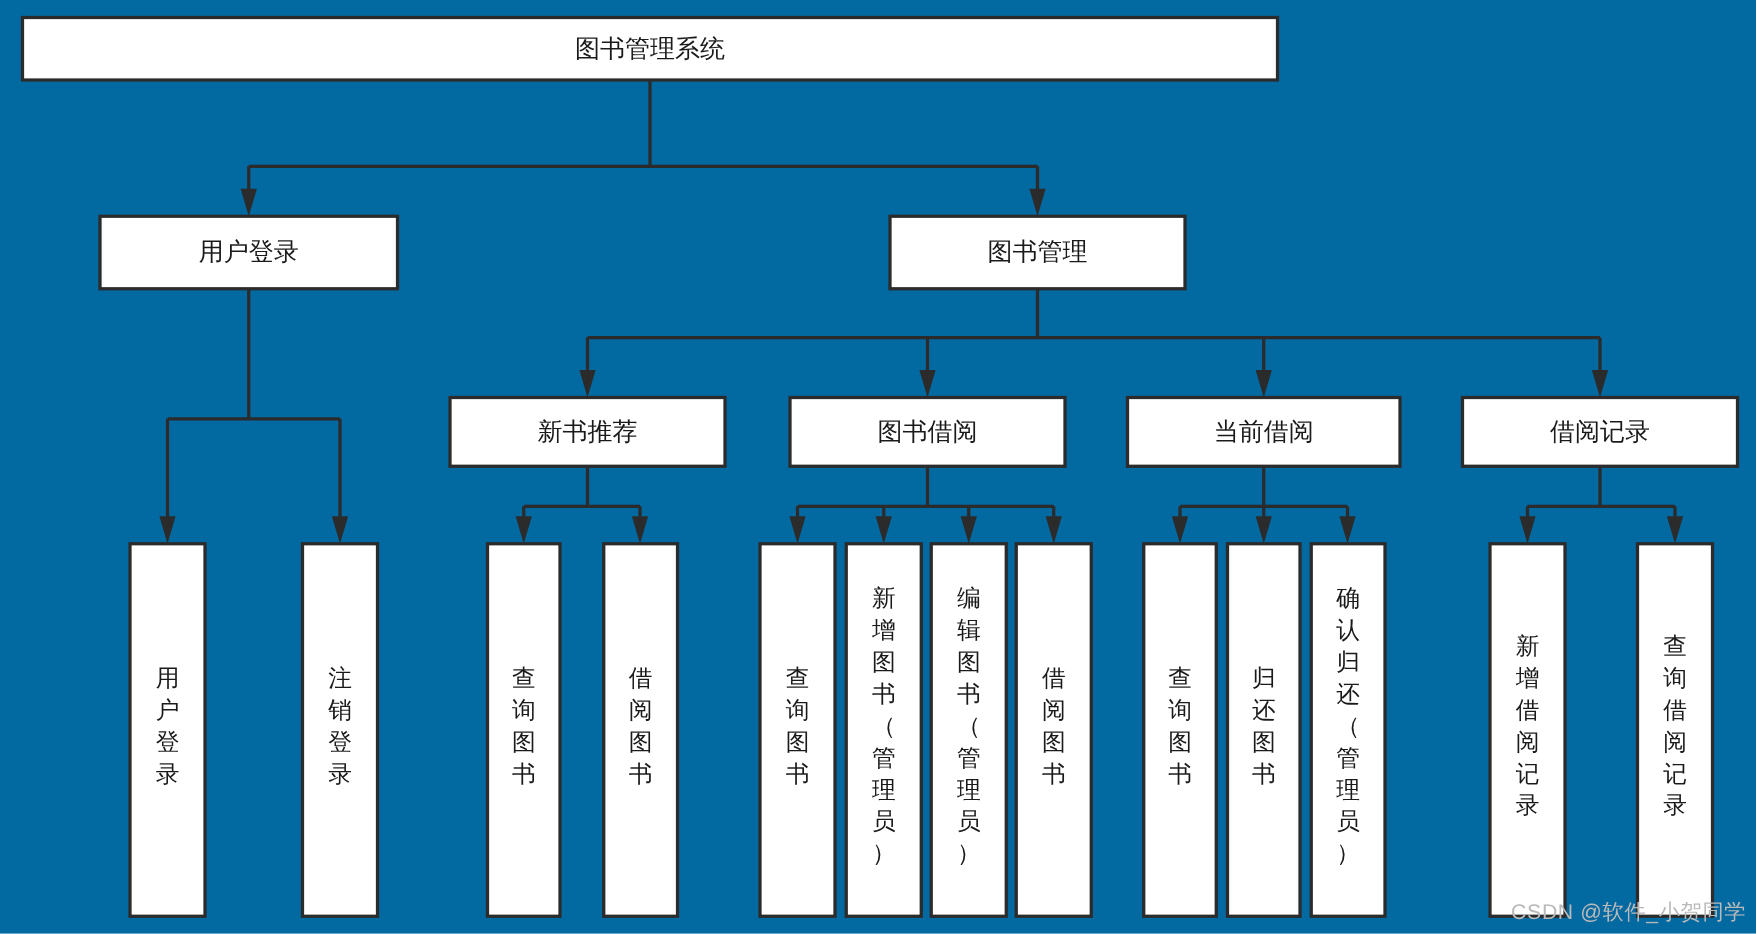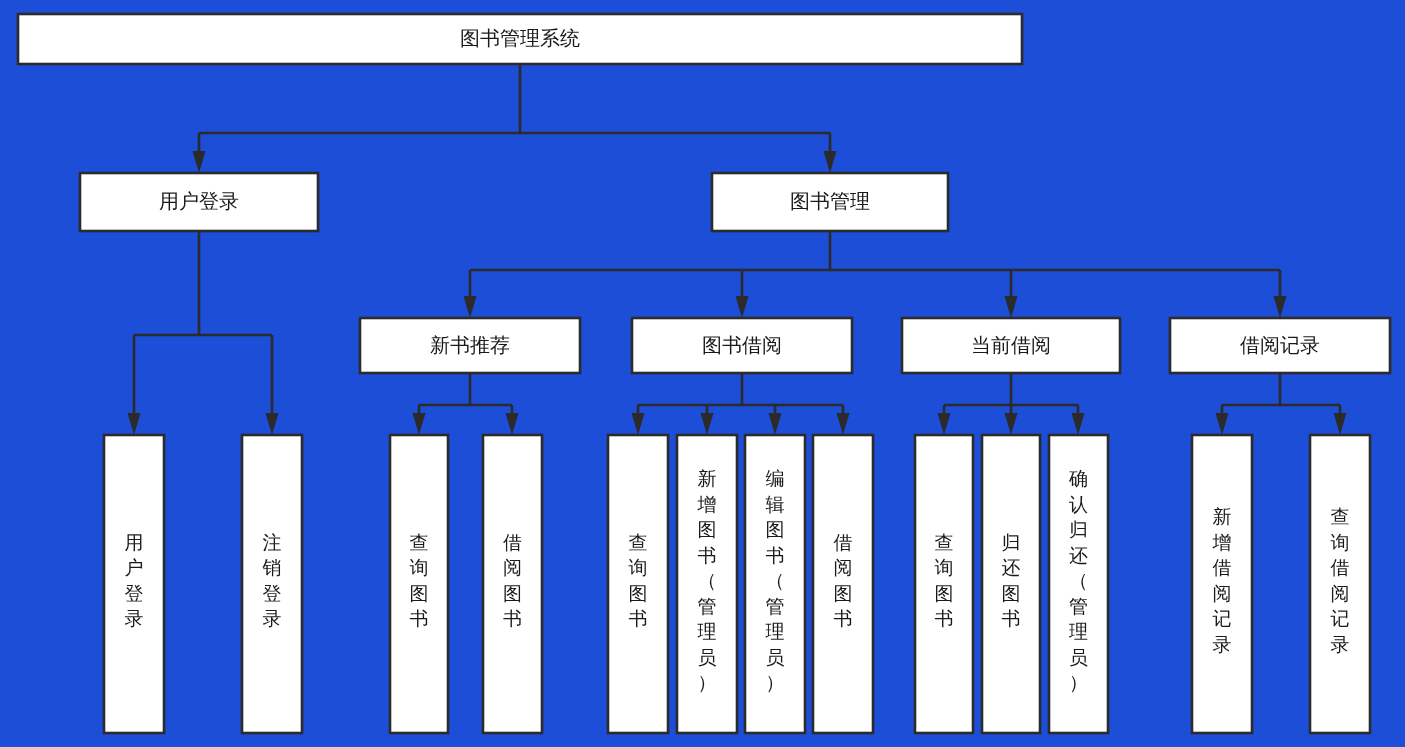"图书管理系统" #diagram-root { background: #1d4ed8 -> #0369a1 }
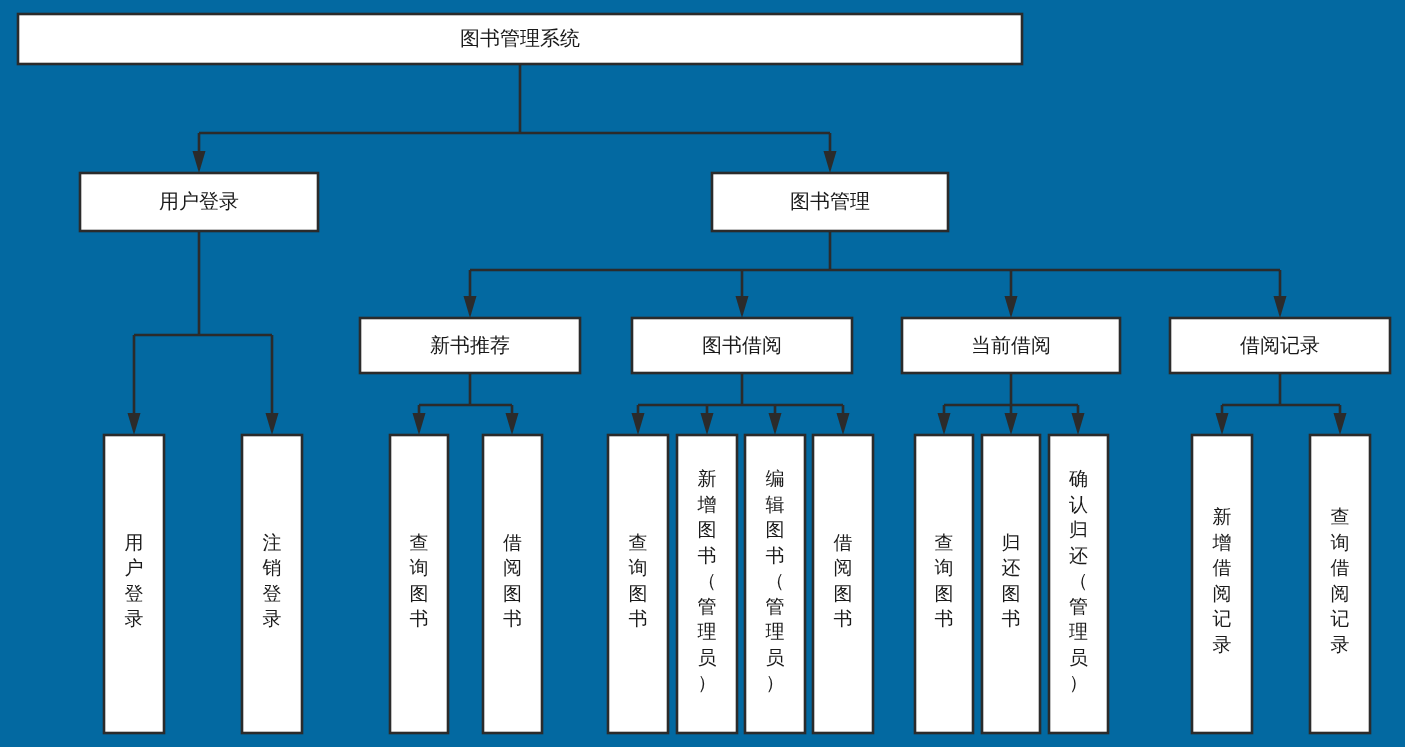"CSDN @软件_小贺同学" div.watermark { html: none -> <div>CSDN @软件_小贺同学</div> }
